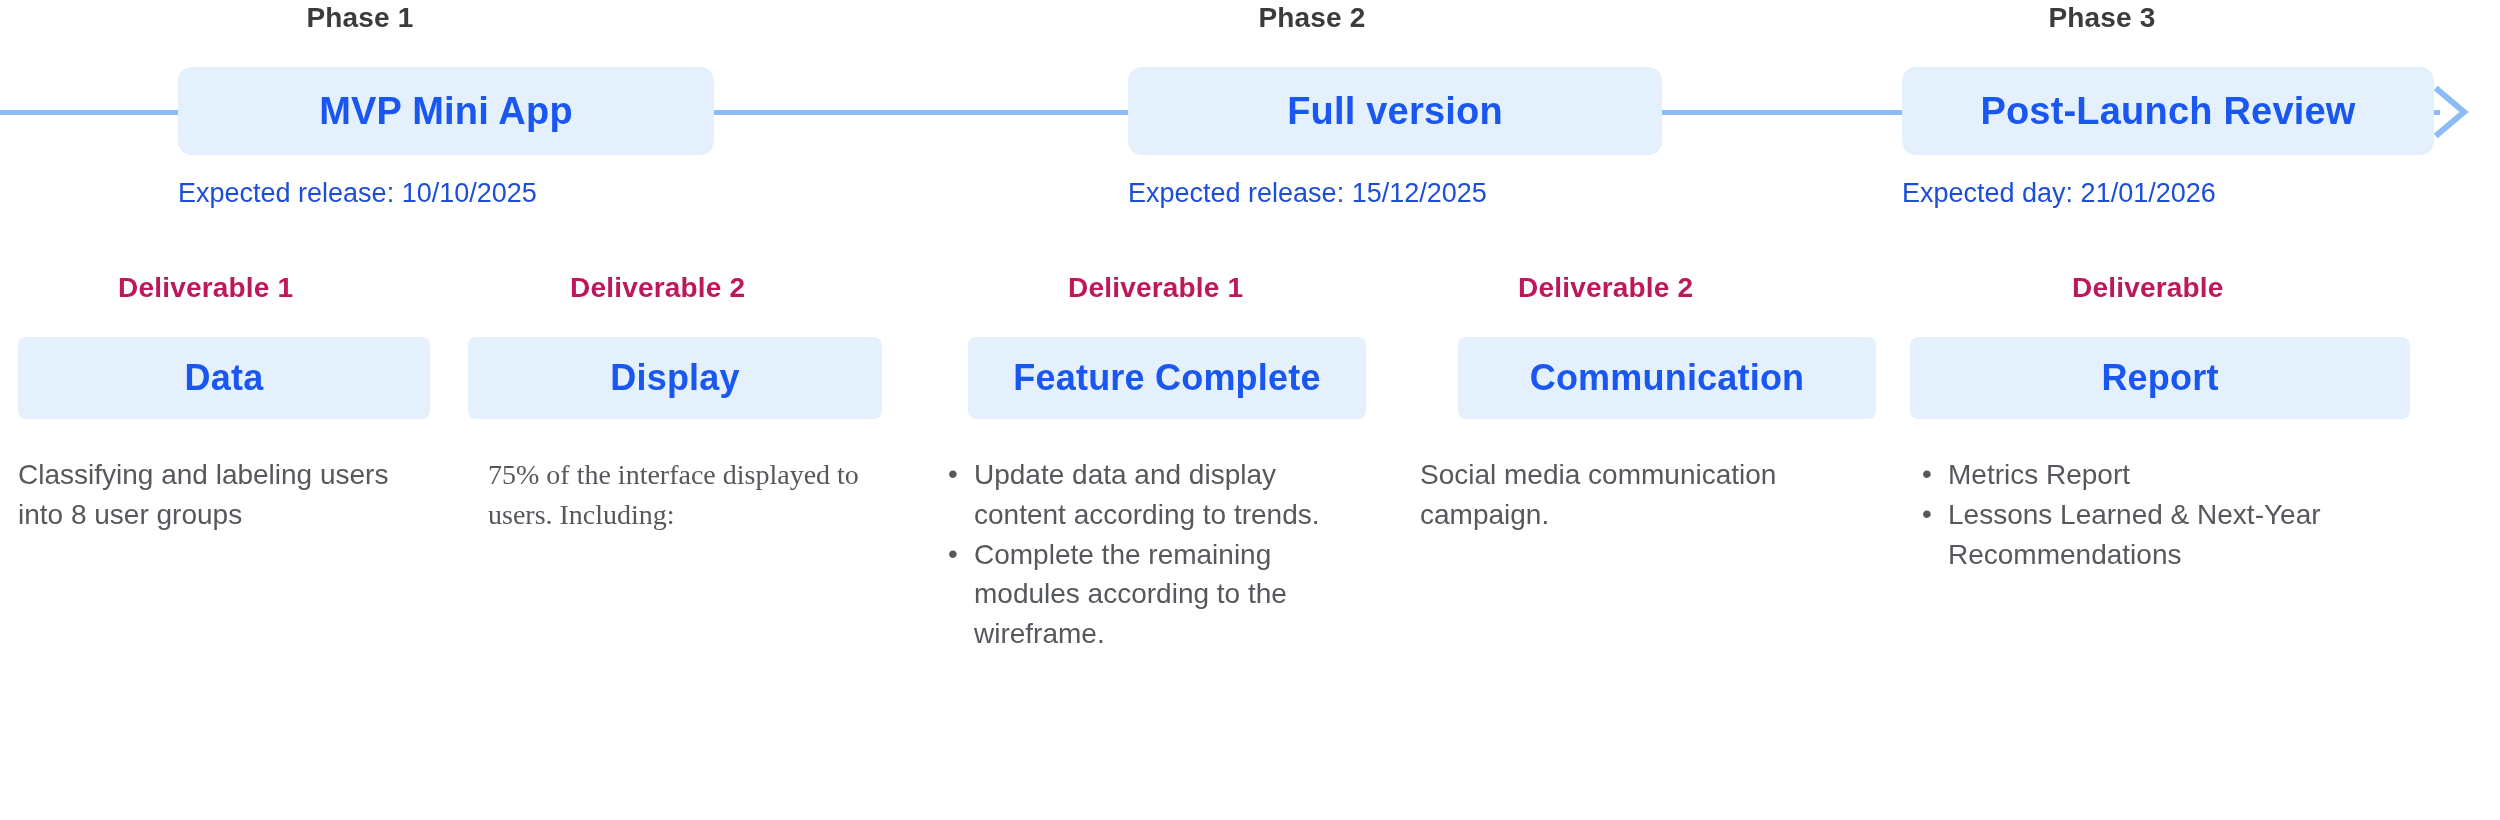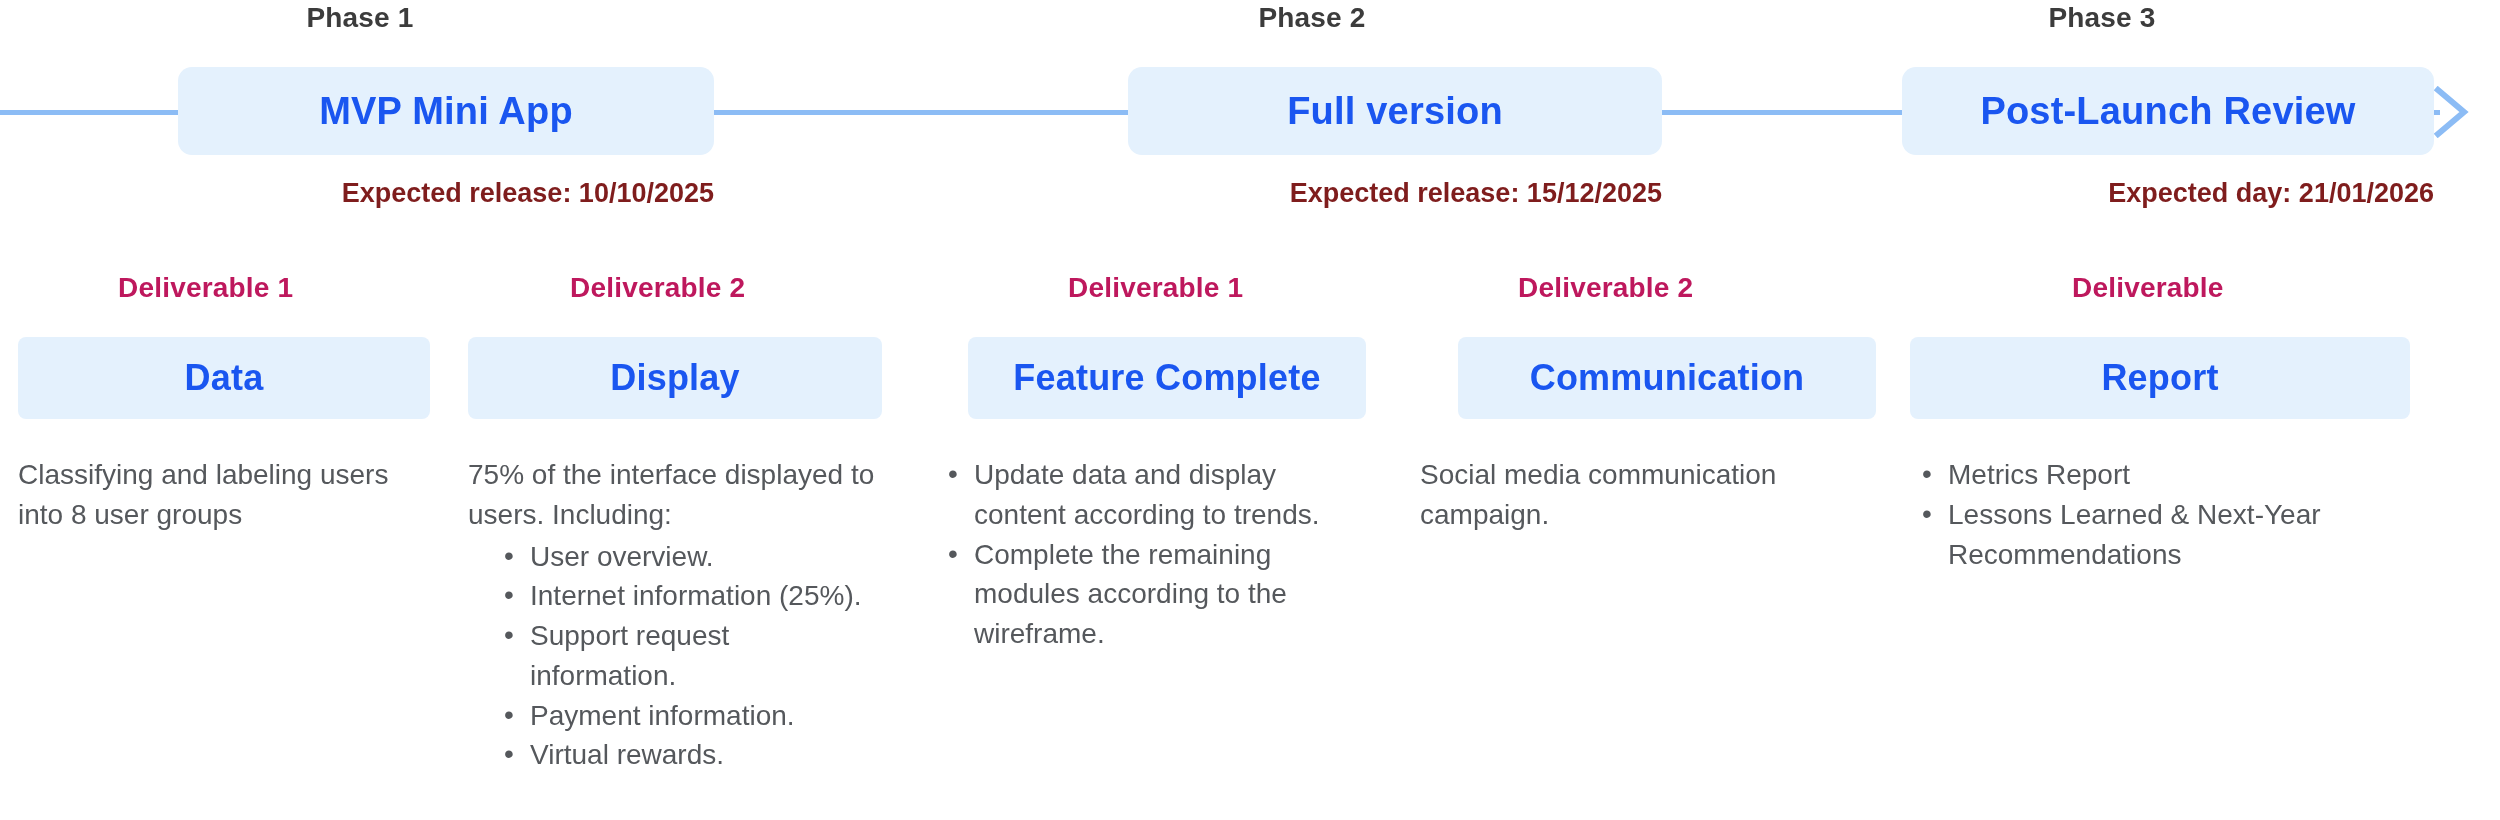"Expected release: 10/10/2025" .phase-date { color: #7f1d1d -> #1d4ed8; font-weight: bold -> none; text-align: right -> left }
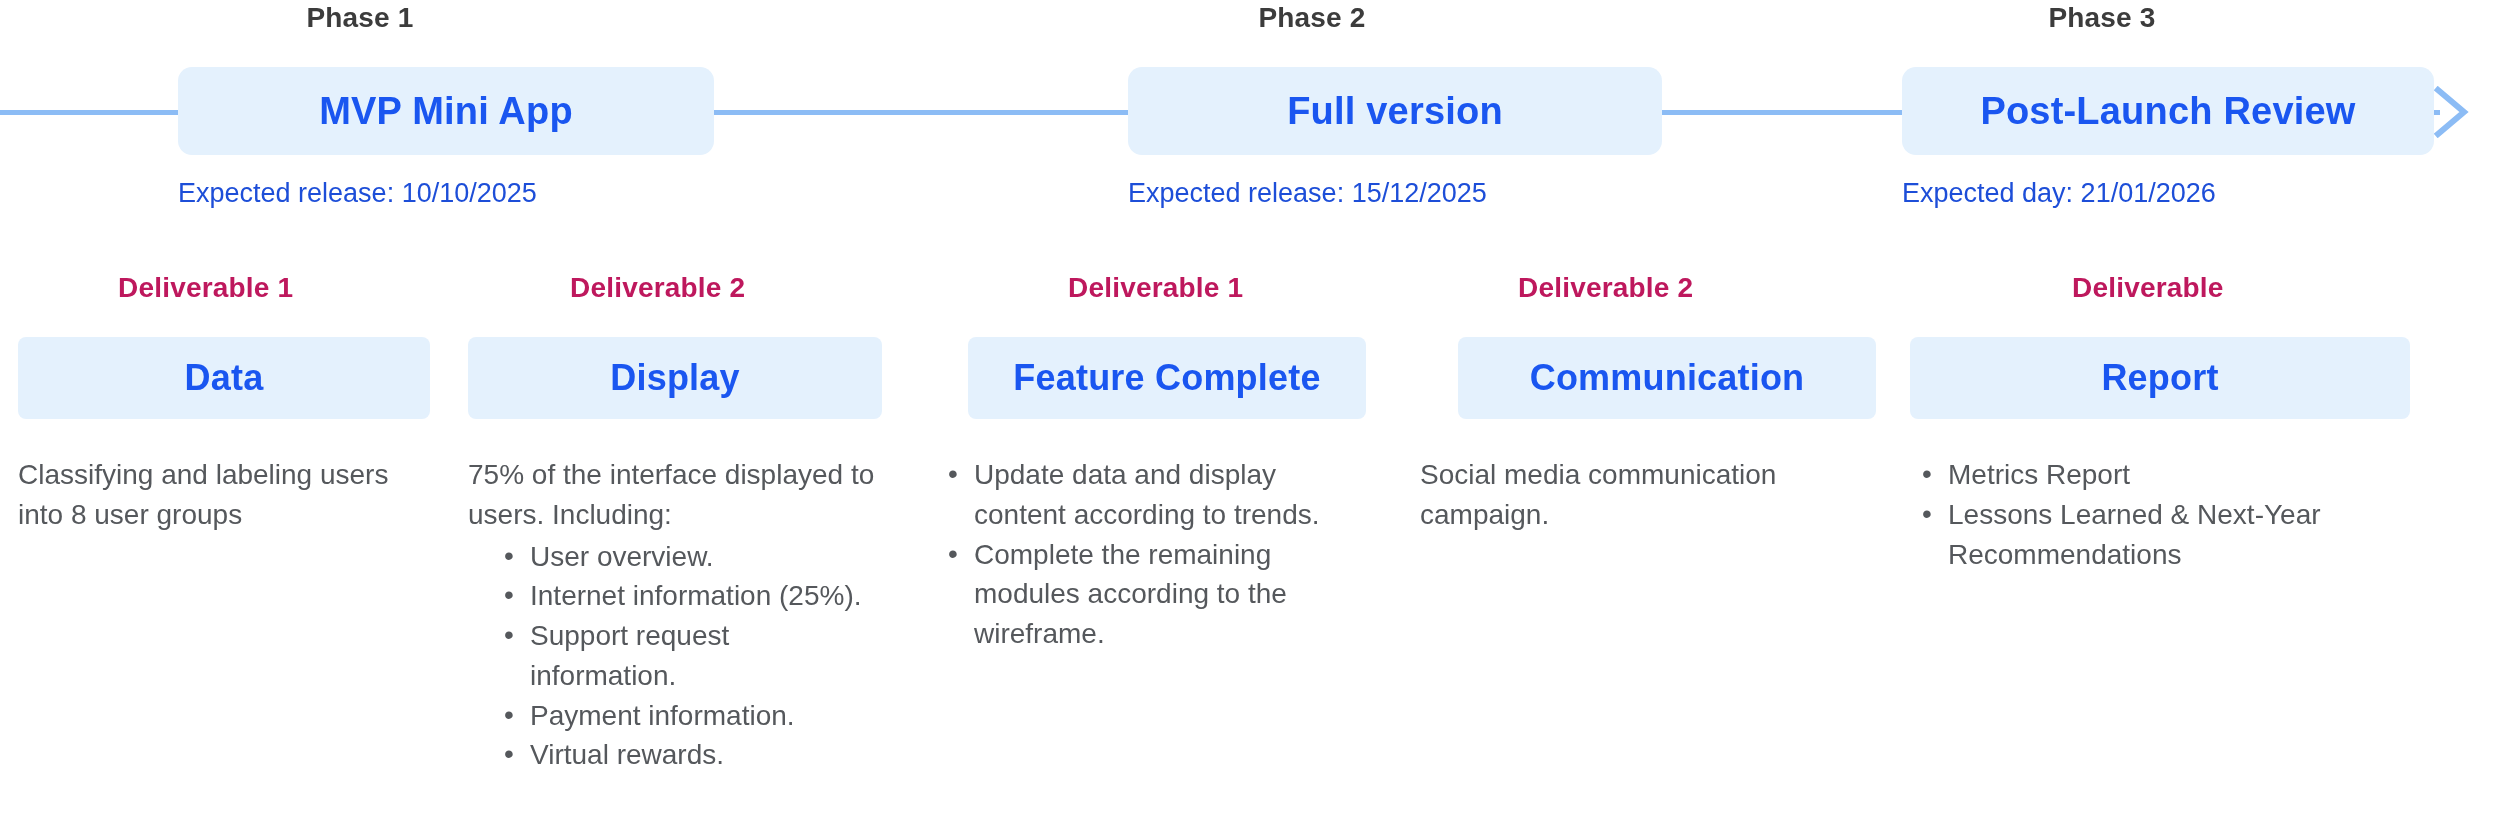"75% of the interface displayed" div.deliv-desc { font-family: none -> Liberation Serif, serif; left: 468px -> 488px }
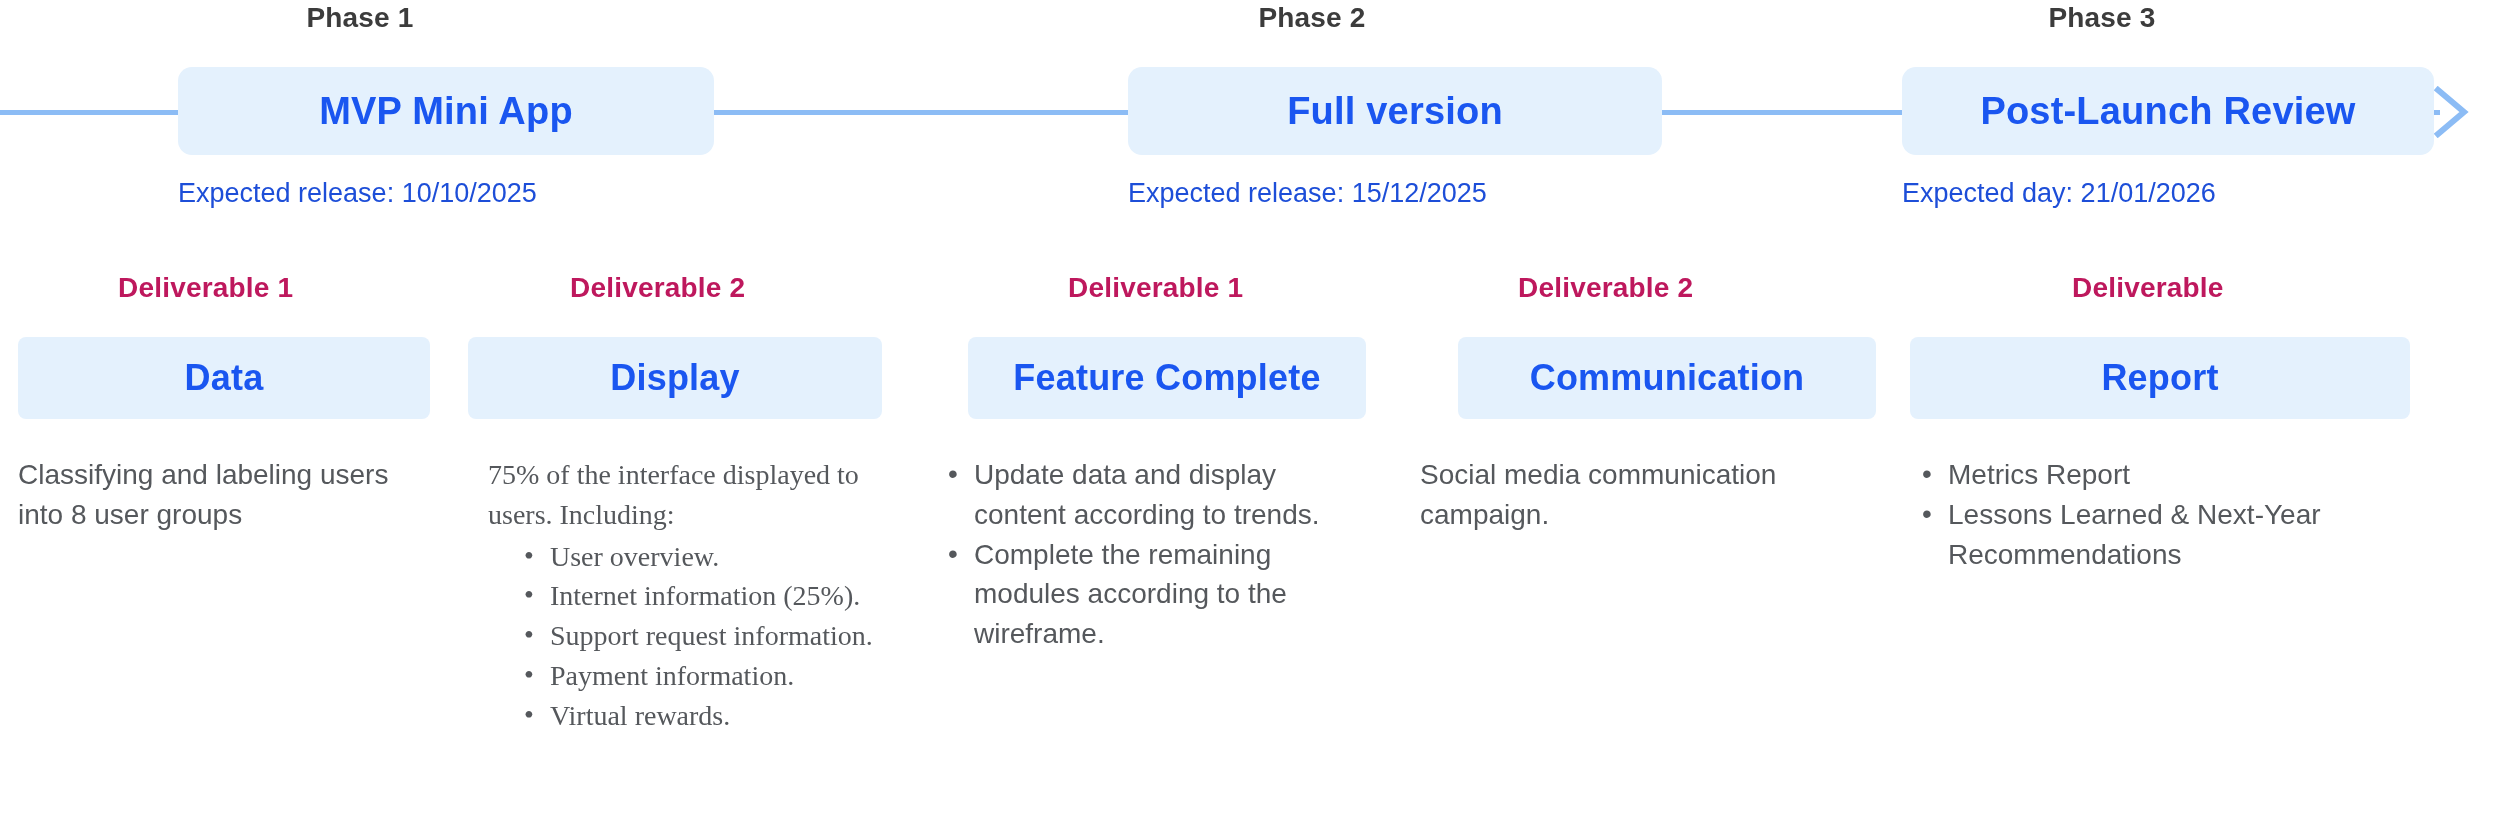"User overview." ul.desc-list { html: <ul> <li>User overview.</li> <li>Internet information (25%).</li> <li>Support request information.</li> <li>Payment information.</li> <li>Virtual rewards.</li> </ul> -> none }
